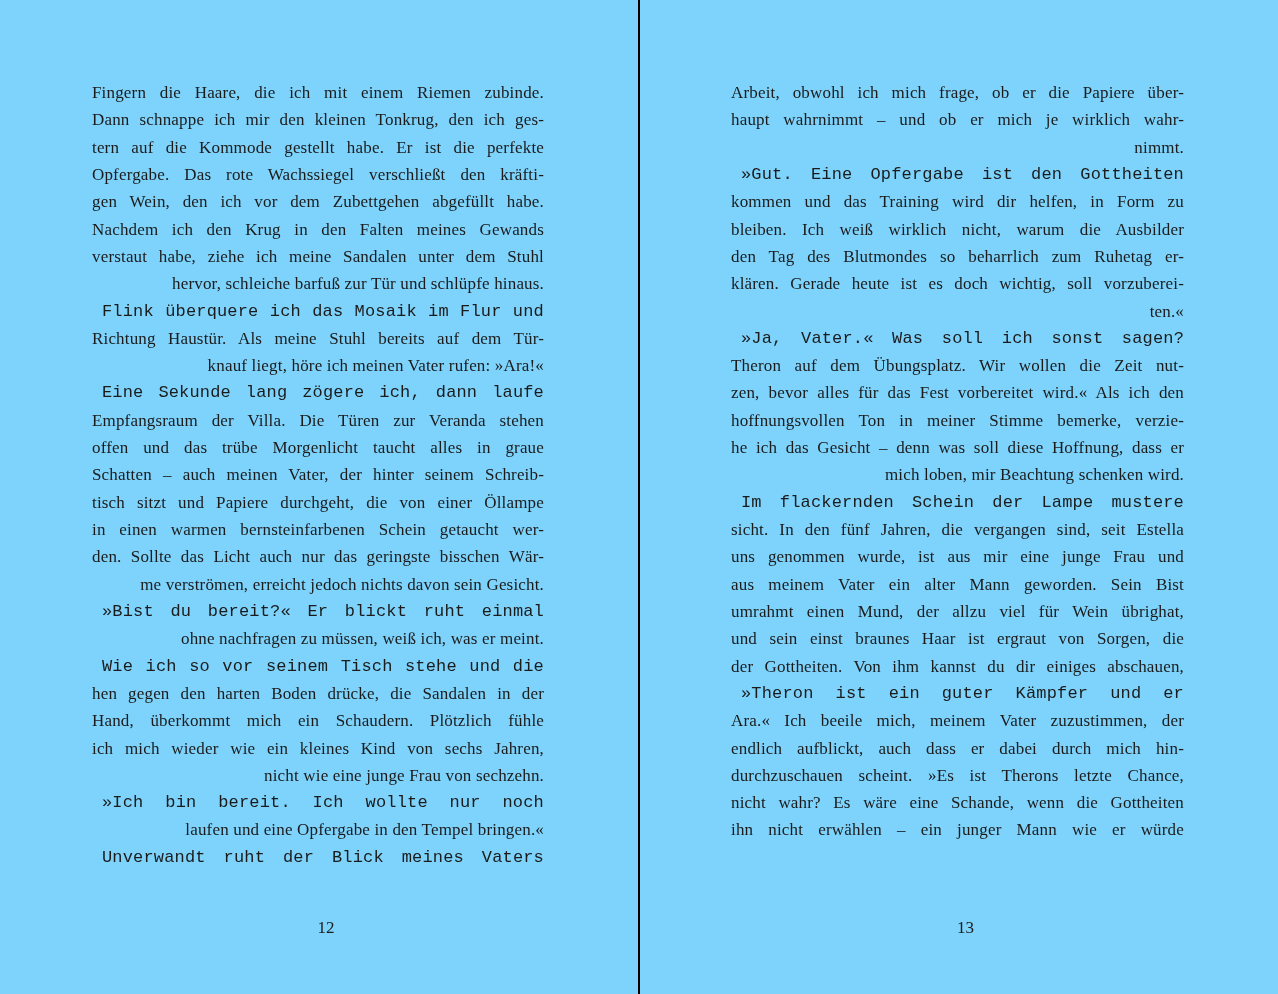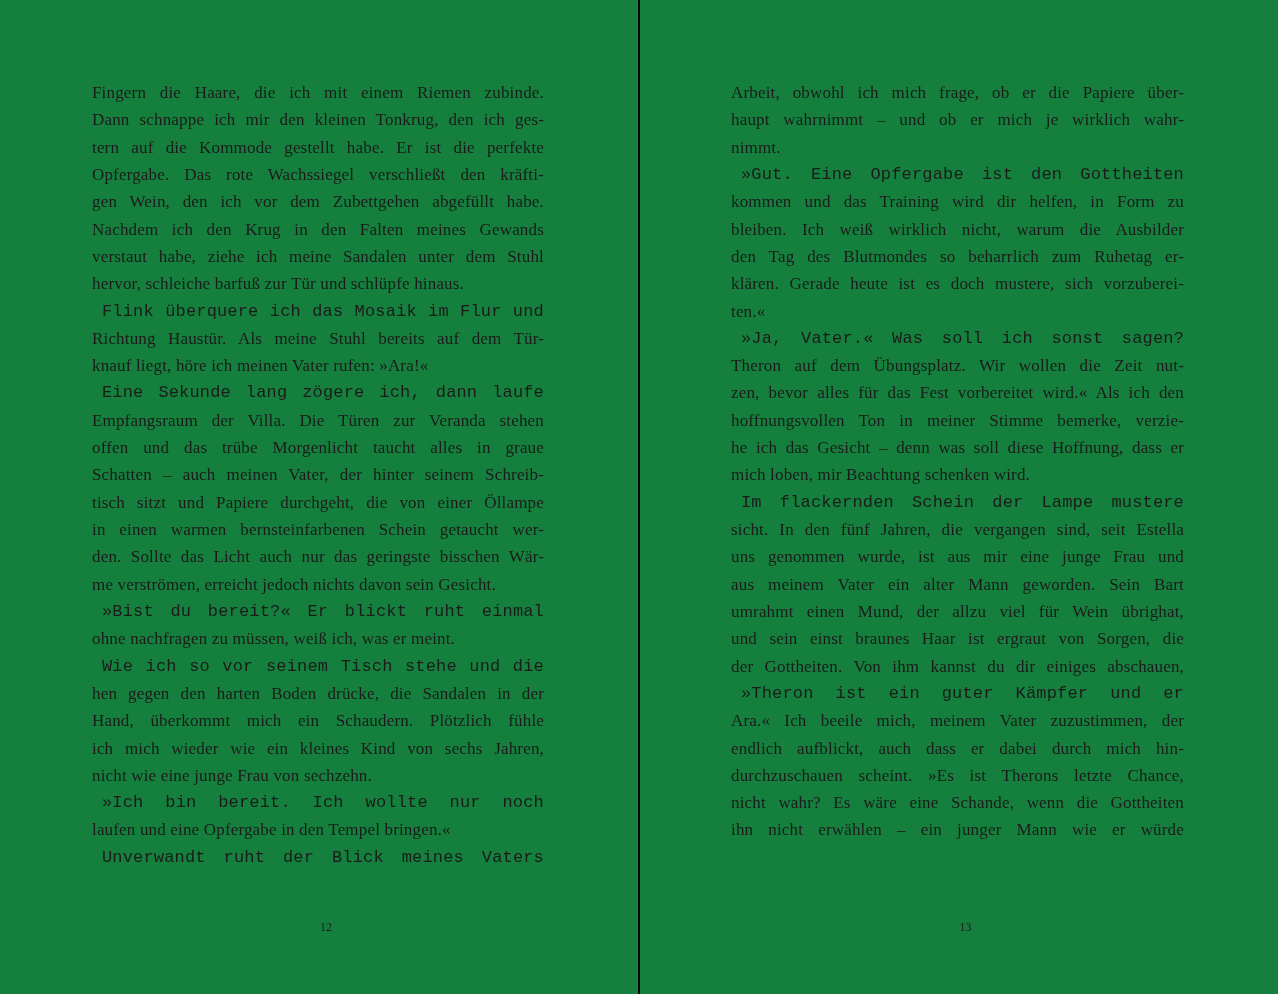"Fingern die Haare, die ich" .spread { background: #15803d -> #7dd3fc }
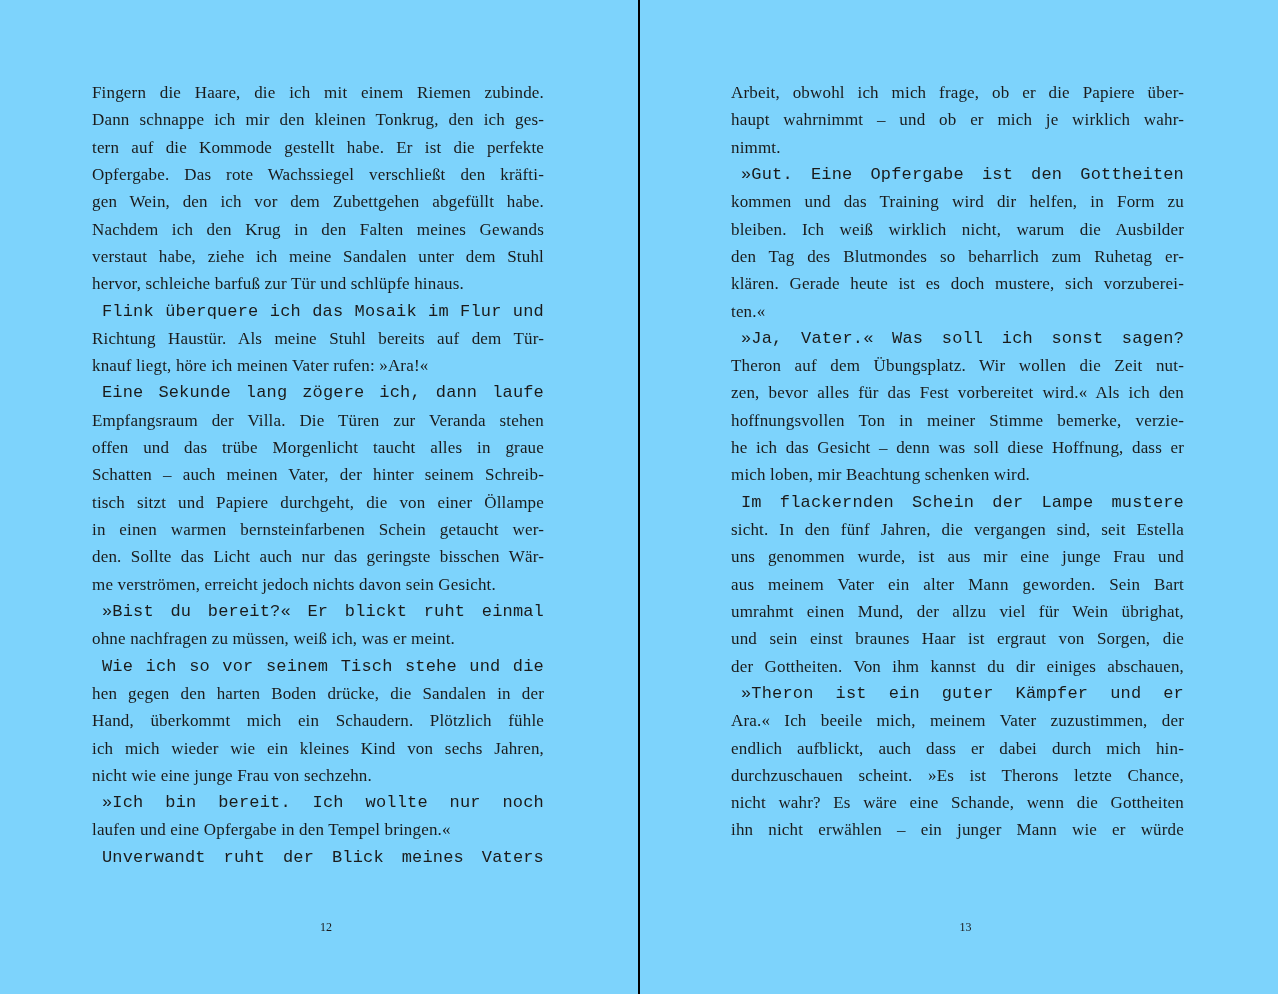"nimmt." .line { text-align: left -> right }
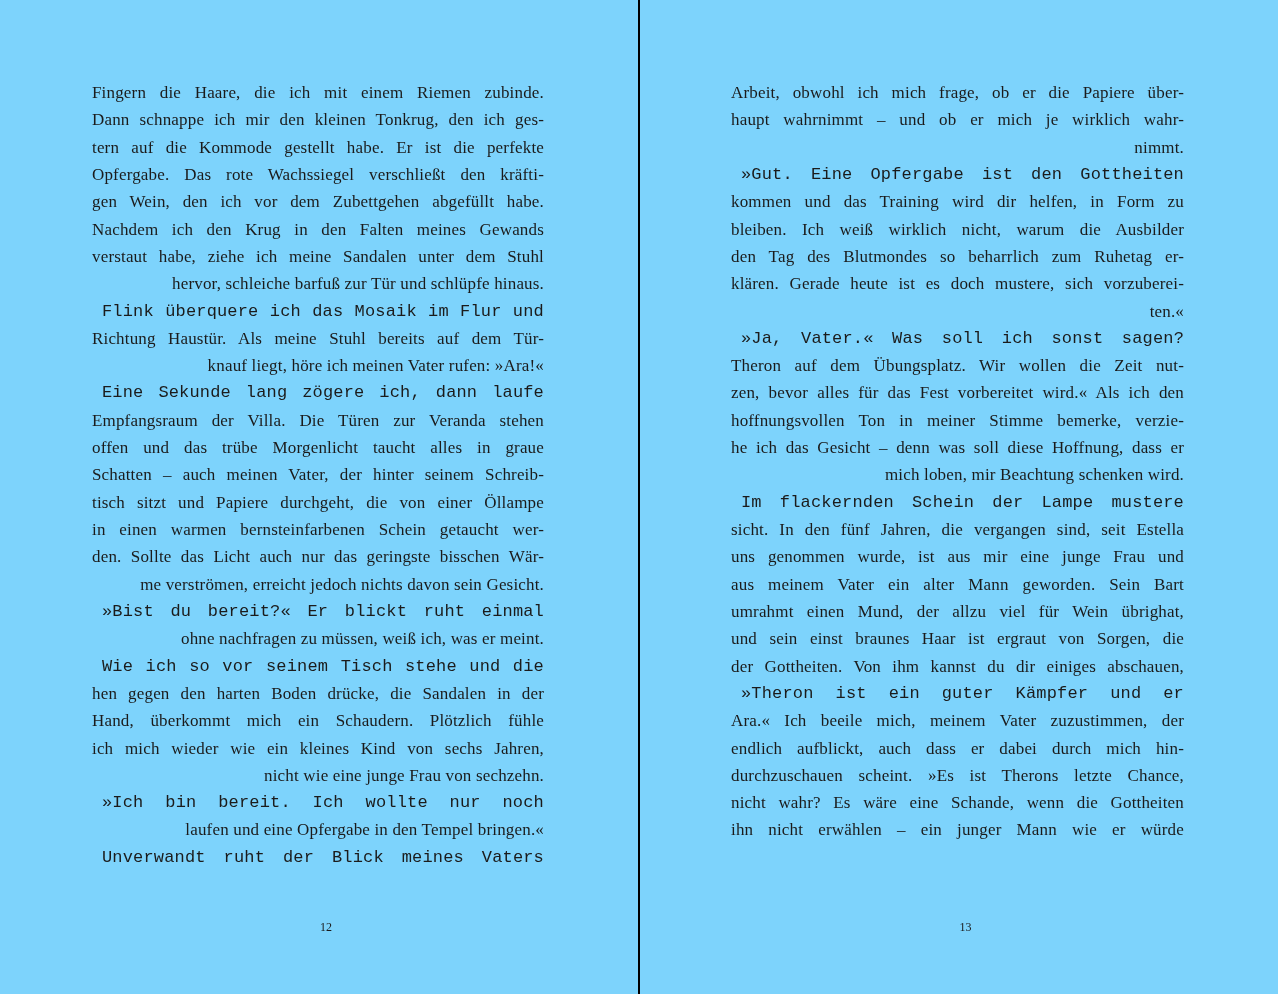"klären. Gerade heute ist es" div.line { text: mustere, sich -> wichtig, soll }
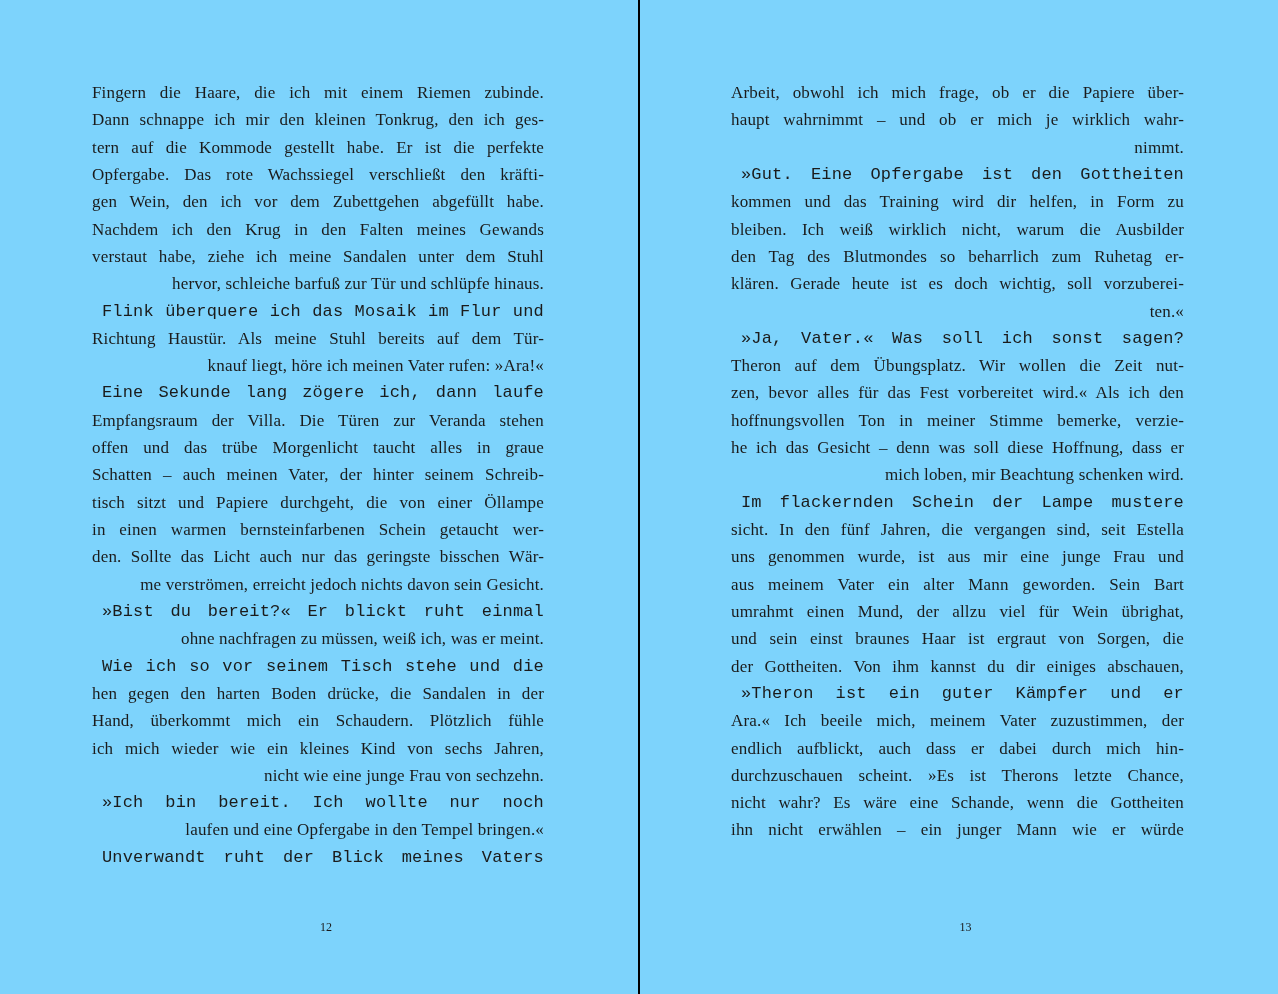"aus meinem Vater ein alter" div.line { text: Bart -> Bist }
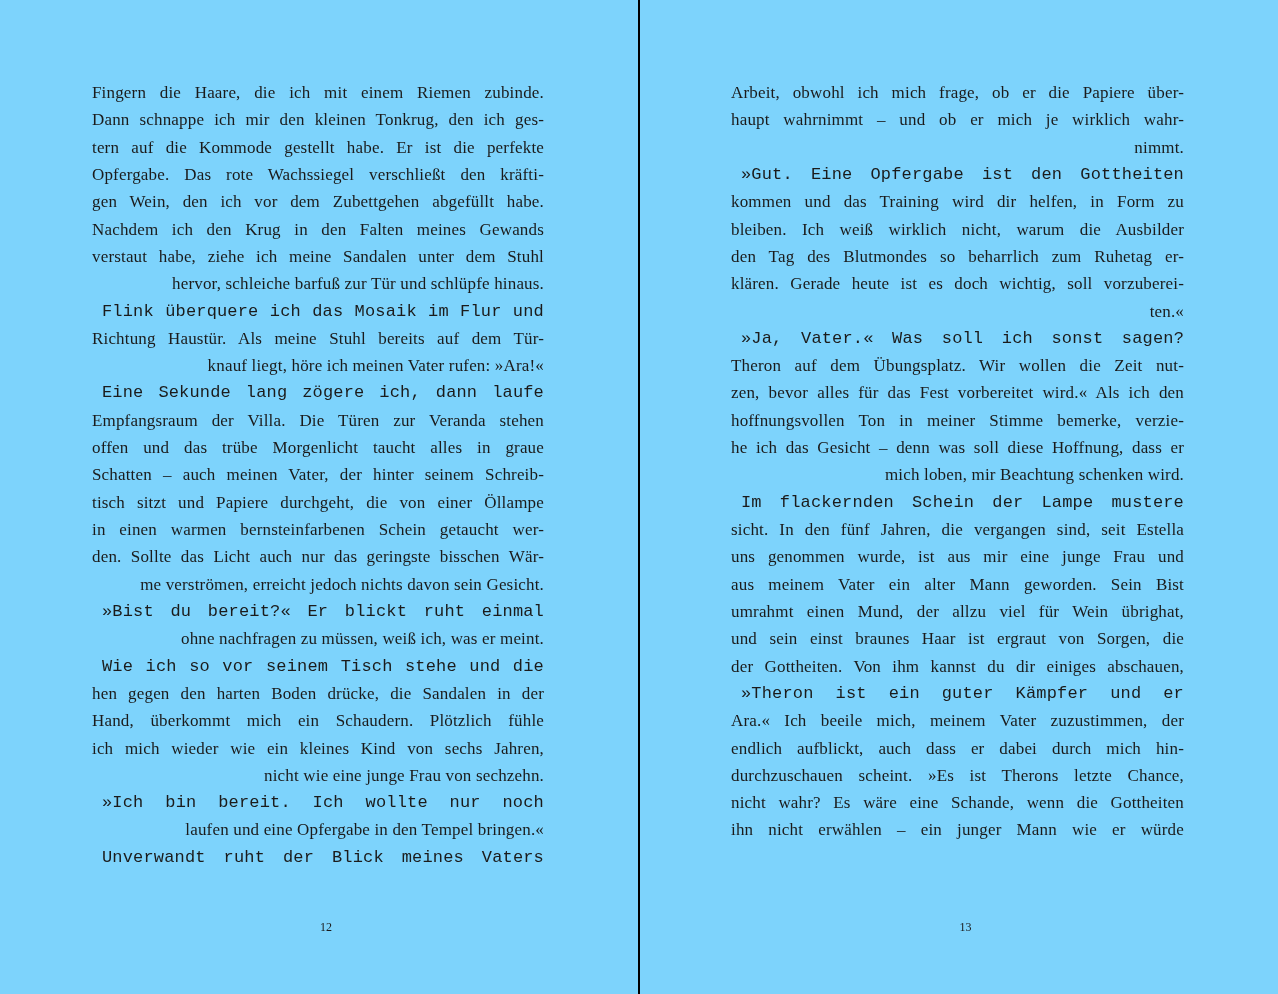"12" .folio { font-size: 12px -> 17px }
